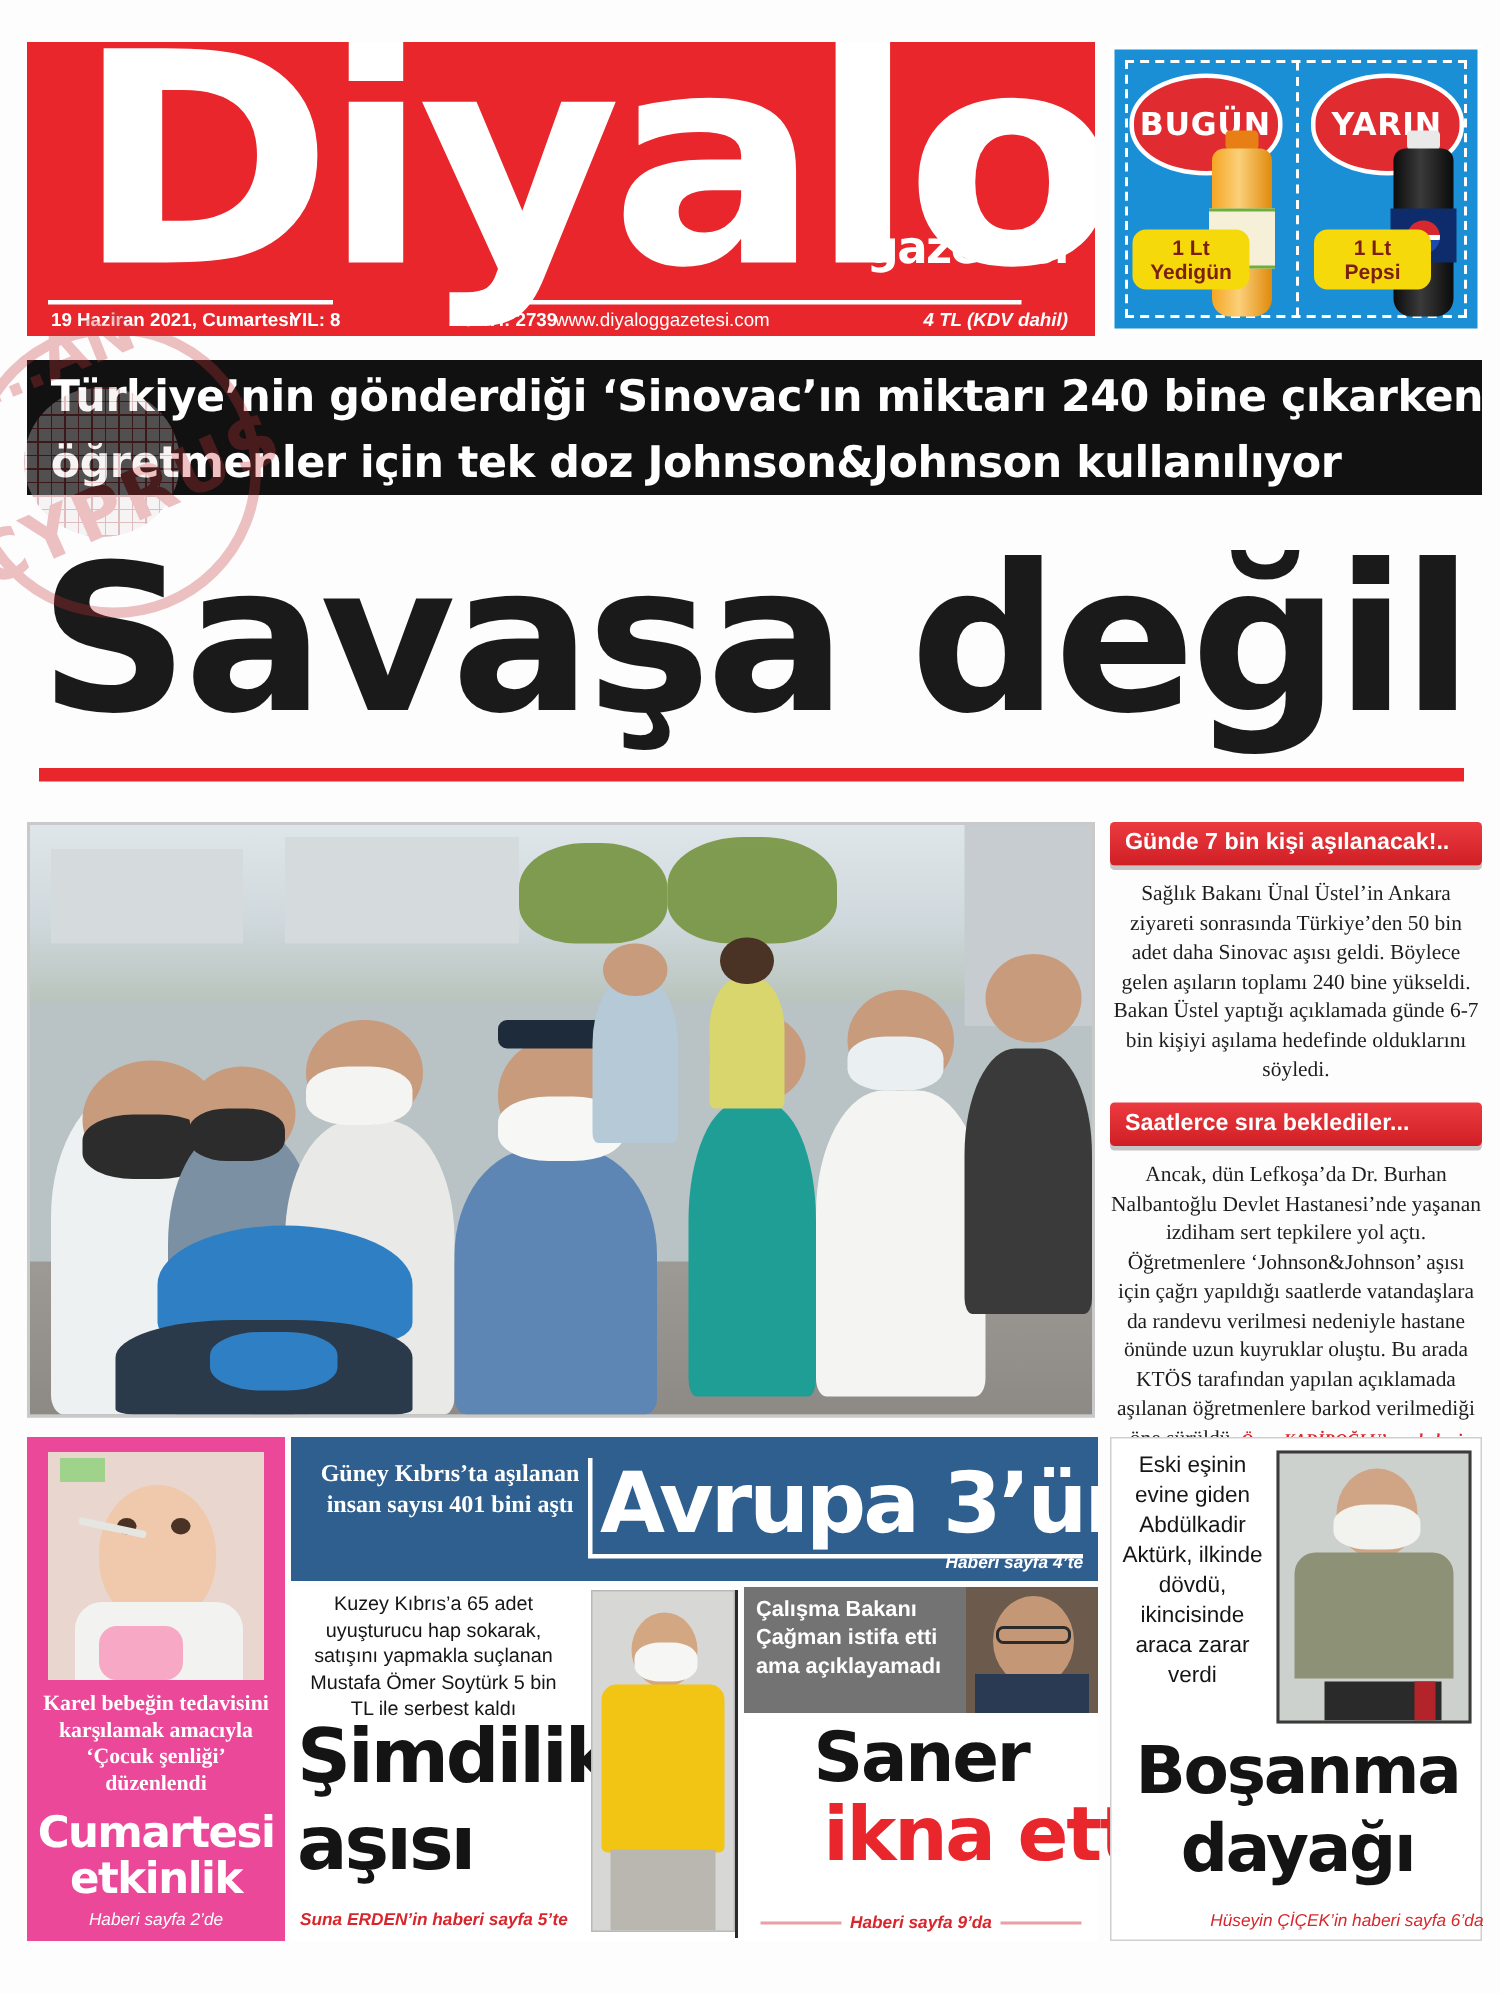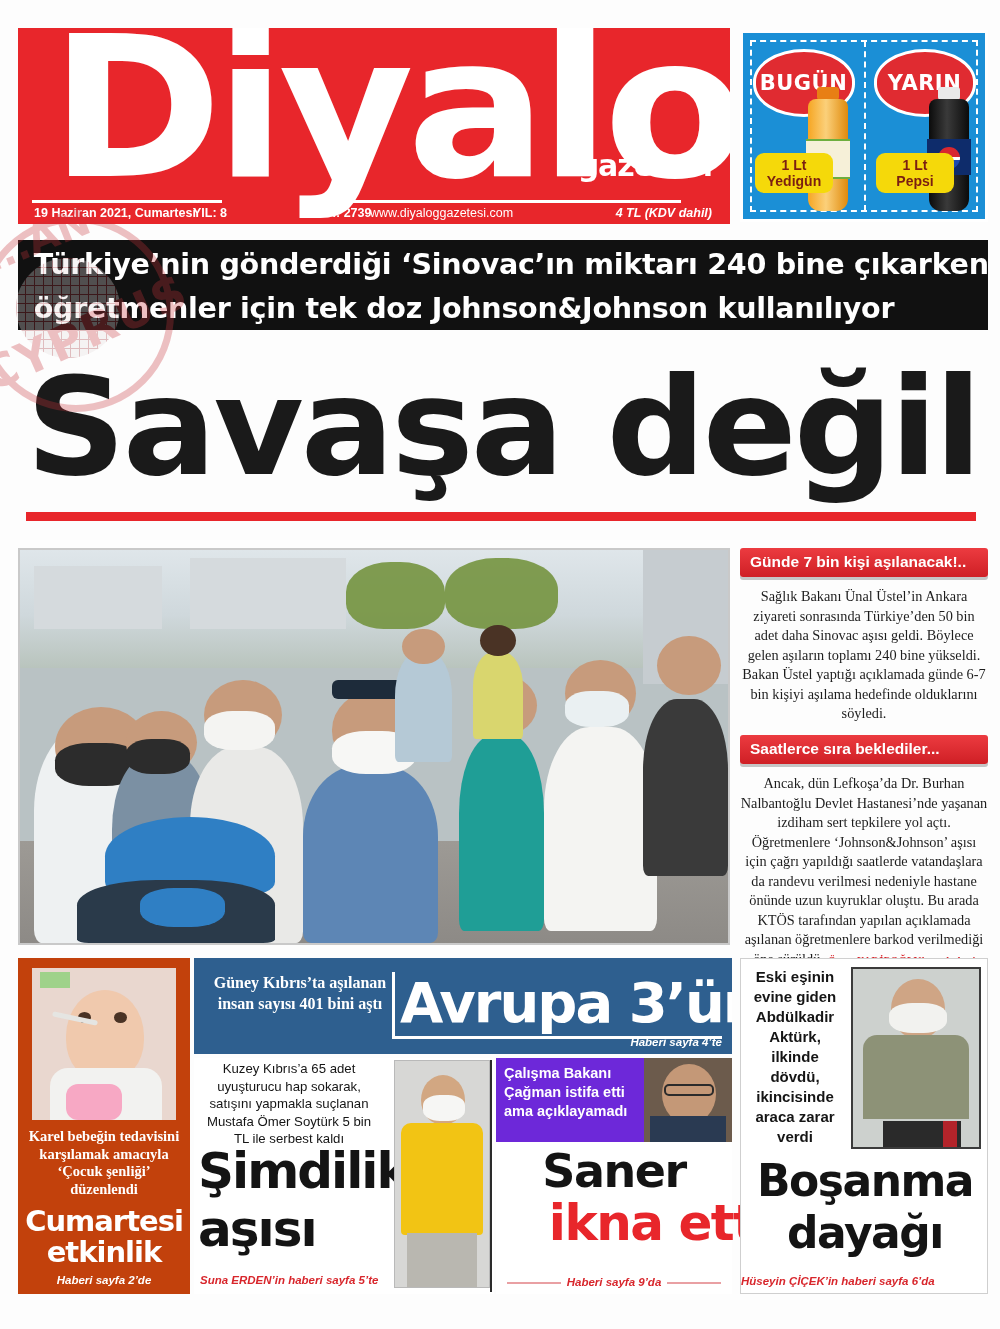"Eski eşinin evine giden Abdülkadir" .bosan-kicker { font-weight: bold -> normal }
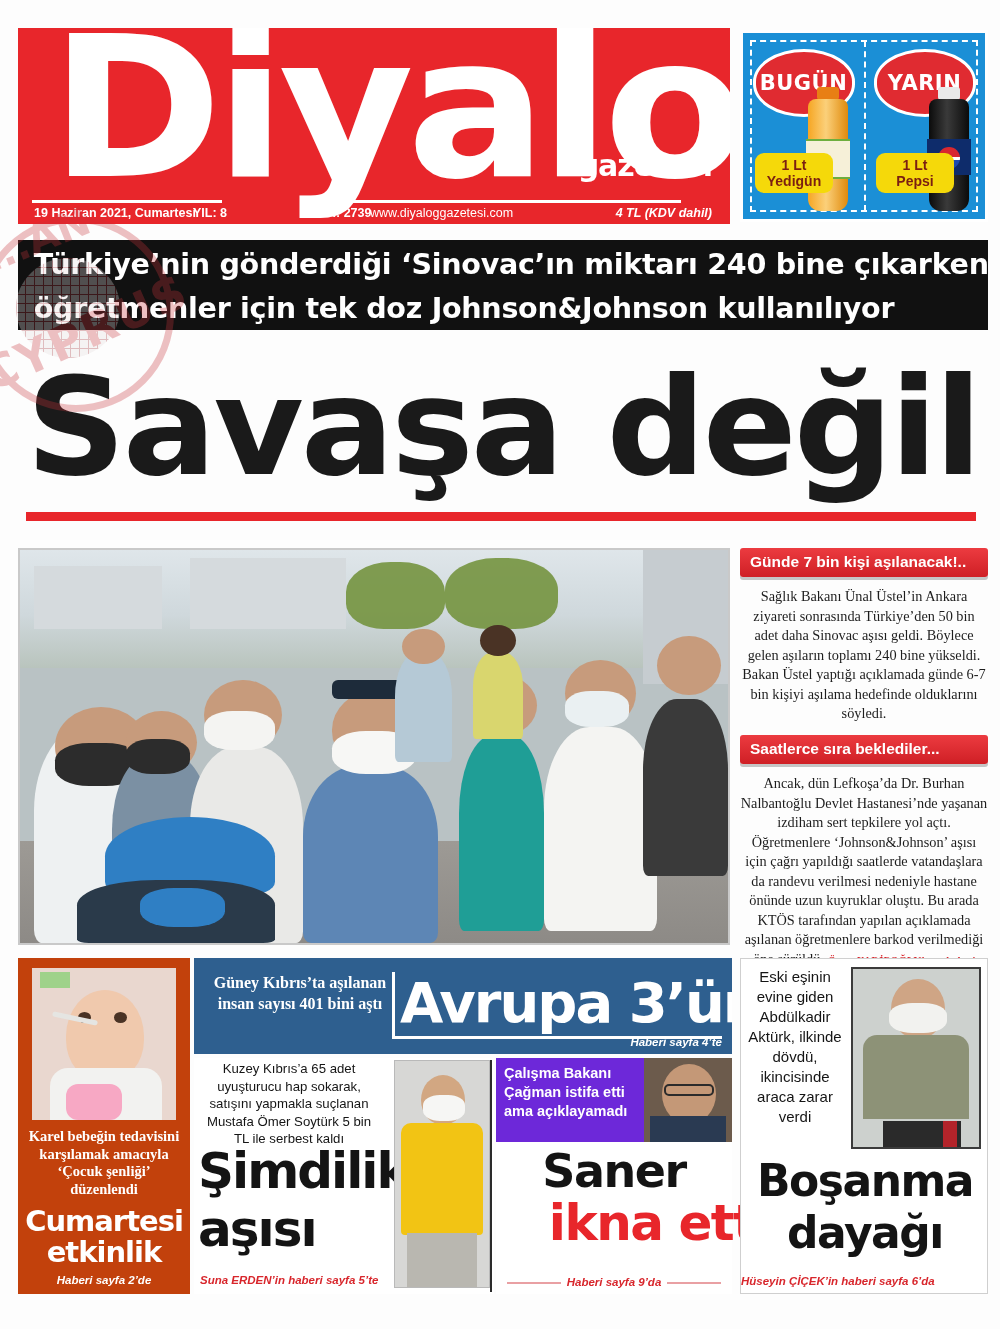"Çalışma Bakanı Çağman istifa etti" .saner-top { background: #6d28d9 -> #737373 }
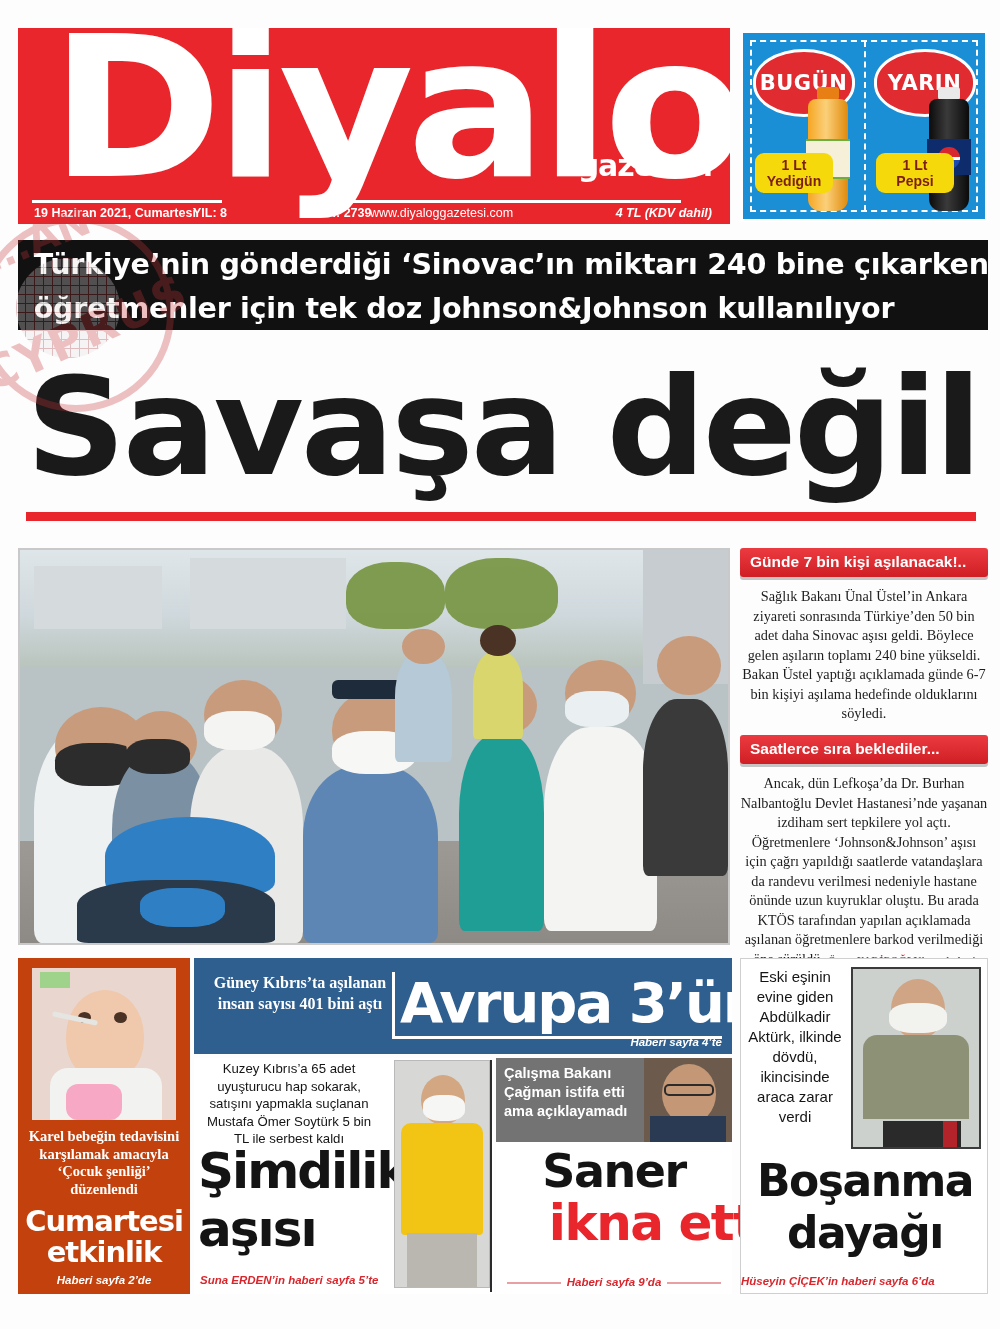"Karel bebeğin tedavisini karşılamak" .pinkbox { background: #c2410c -> #ec4899 }
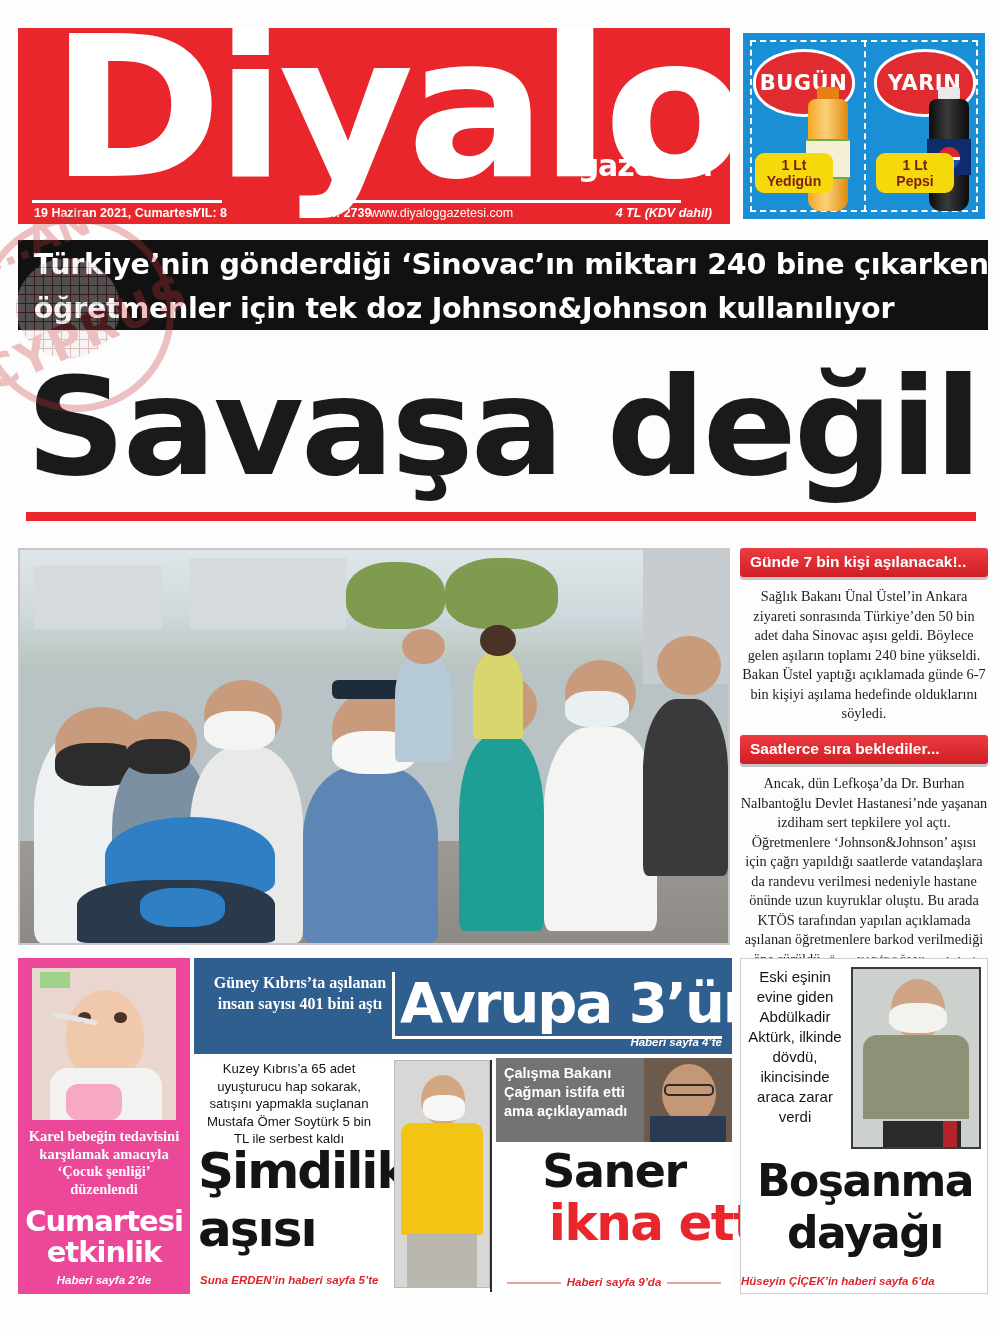"Haberi sayfa 2’de" .pink-ref { font-weight: bold -> normal }
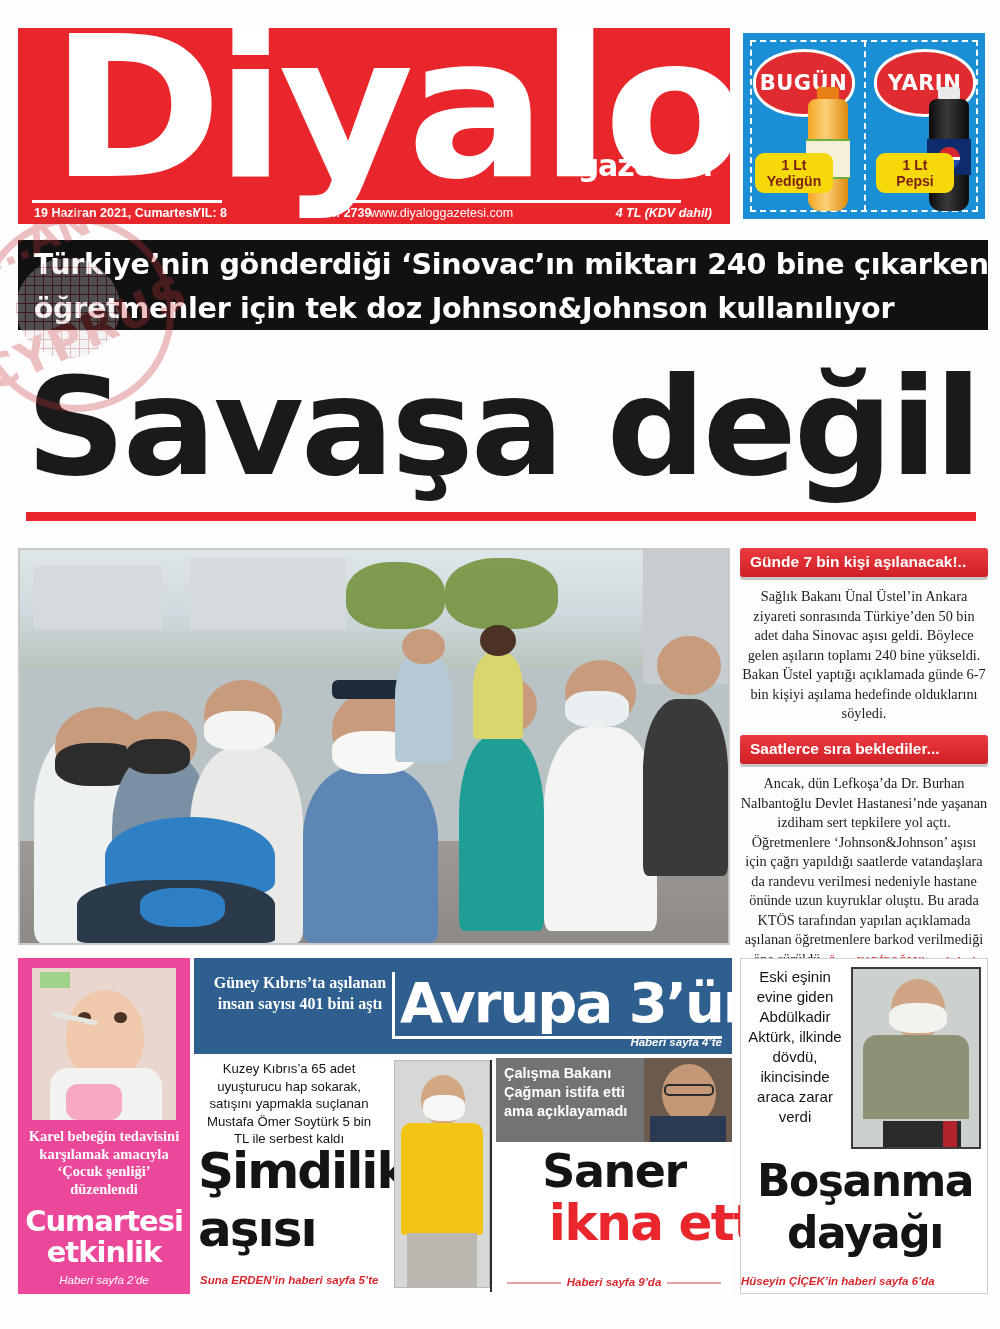"Hüseyin ÇİÇEK’in haberi sayfa 6’da" .bosan-ref { font-weight: bold -> normal; text-align: left -> right }
